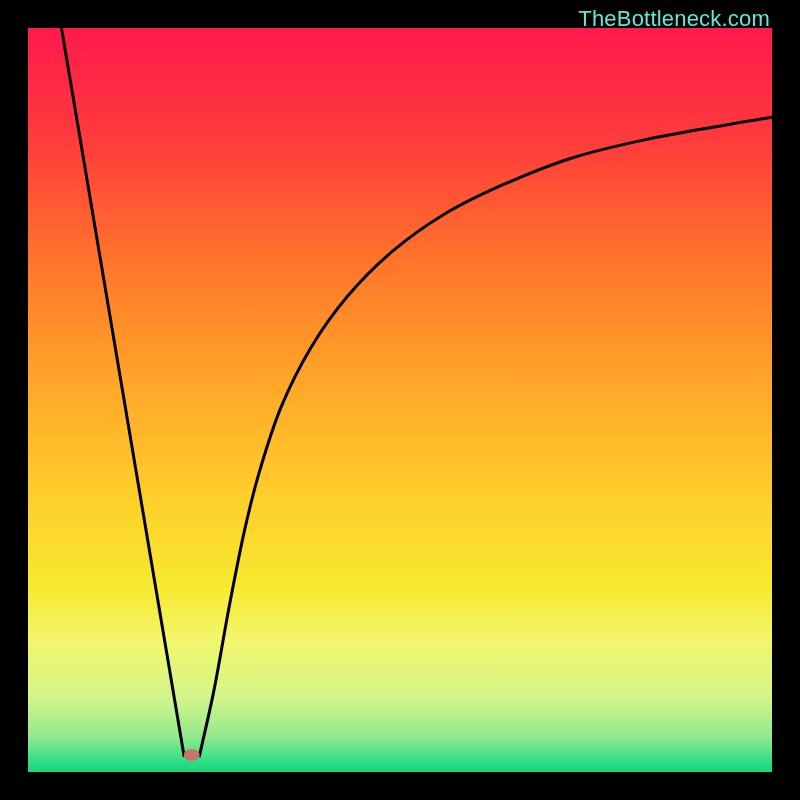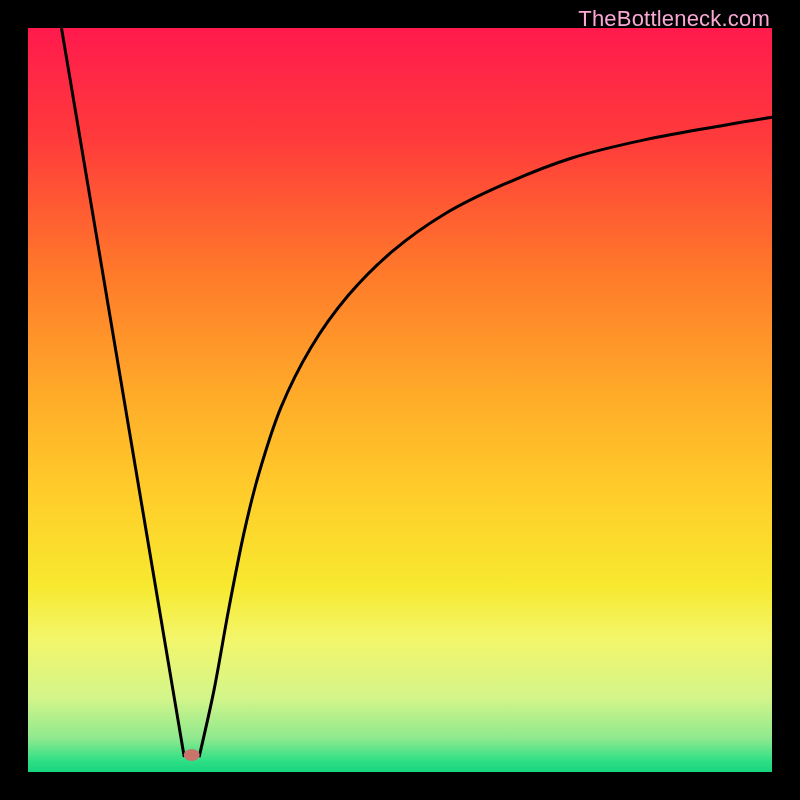"TheBottleneck.com" .watermark { color: #f9a8d4 -> #5eead4 }
